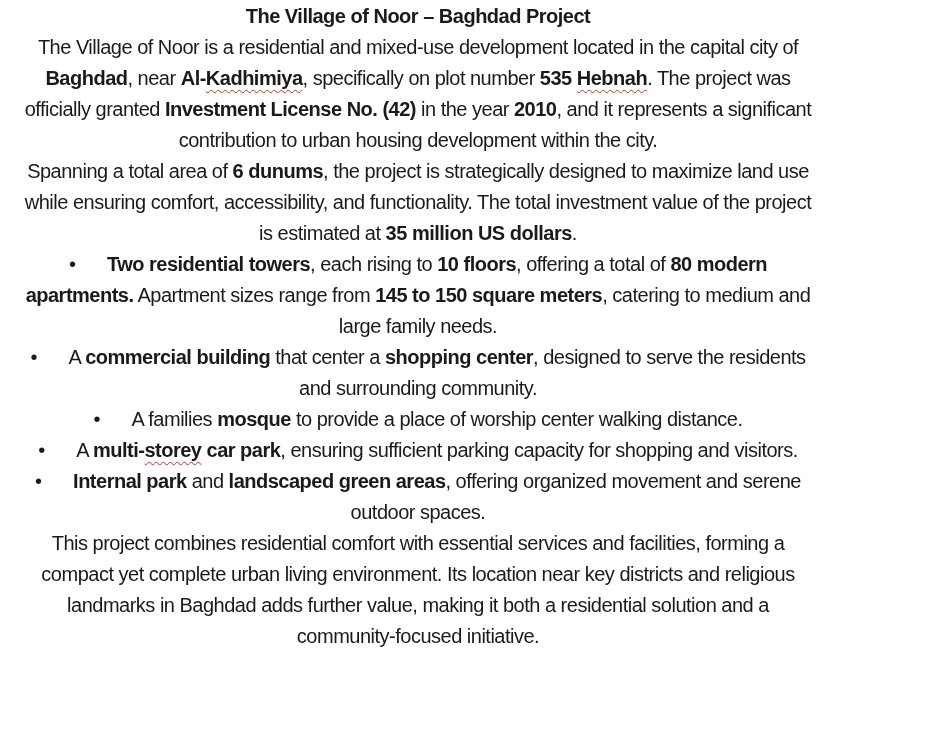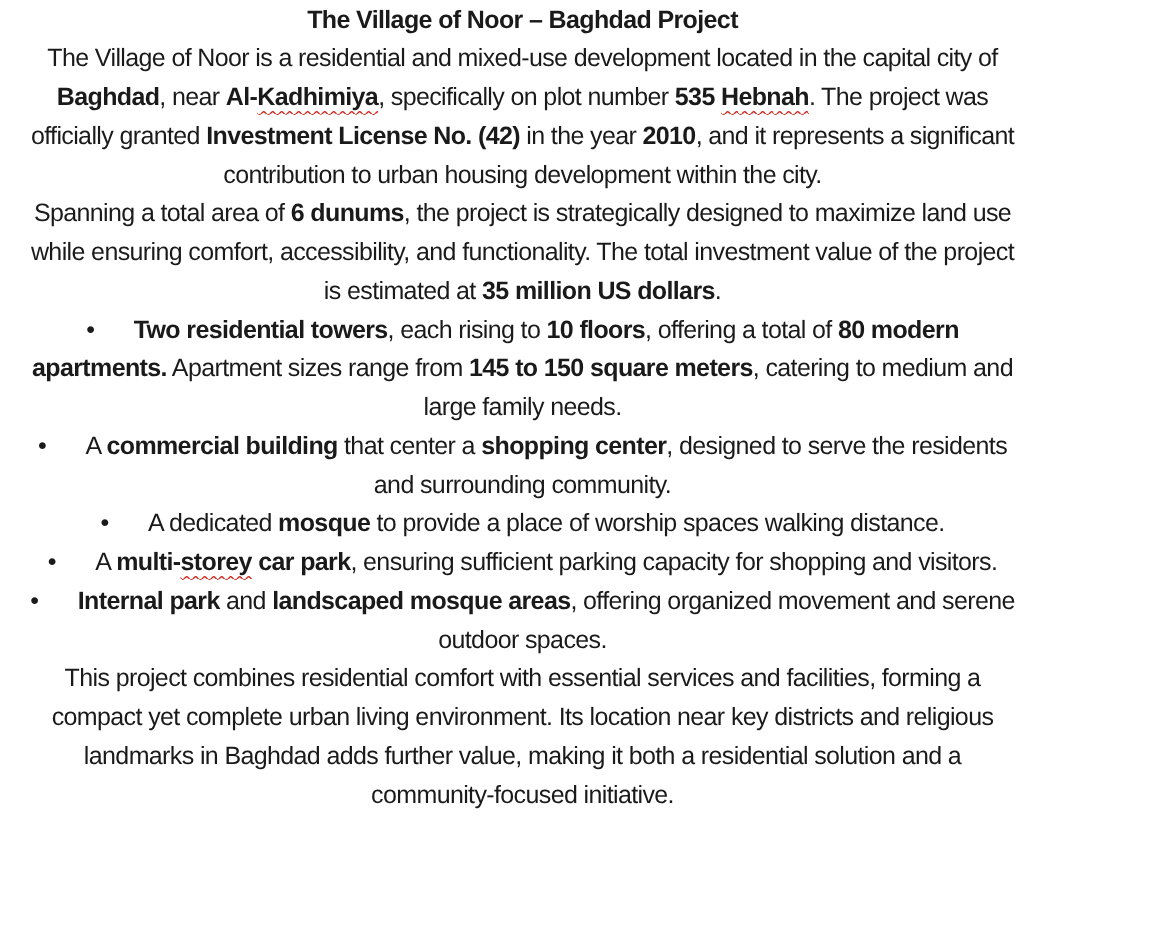"A dedicated" span.seg { text: dedicated -> families }
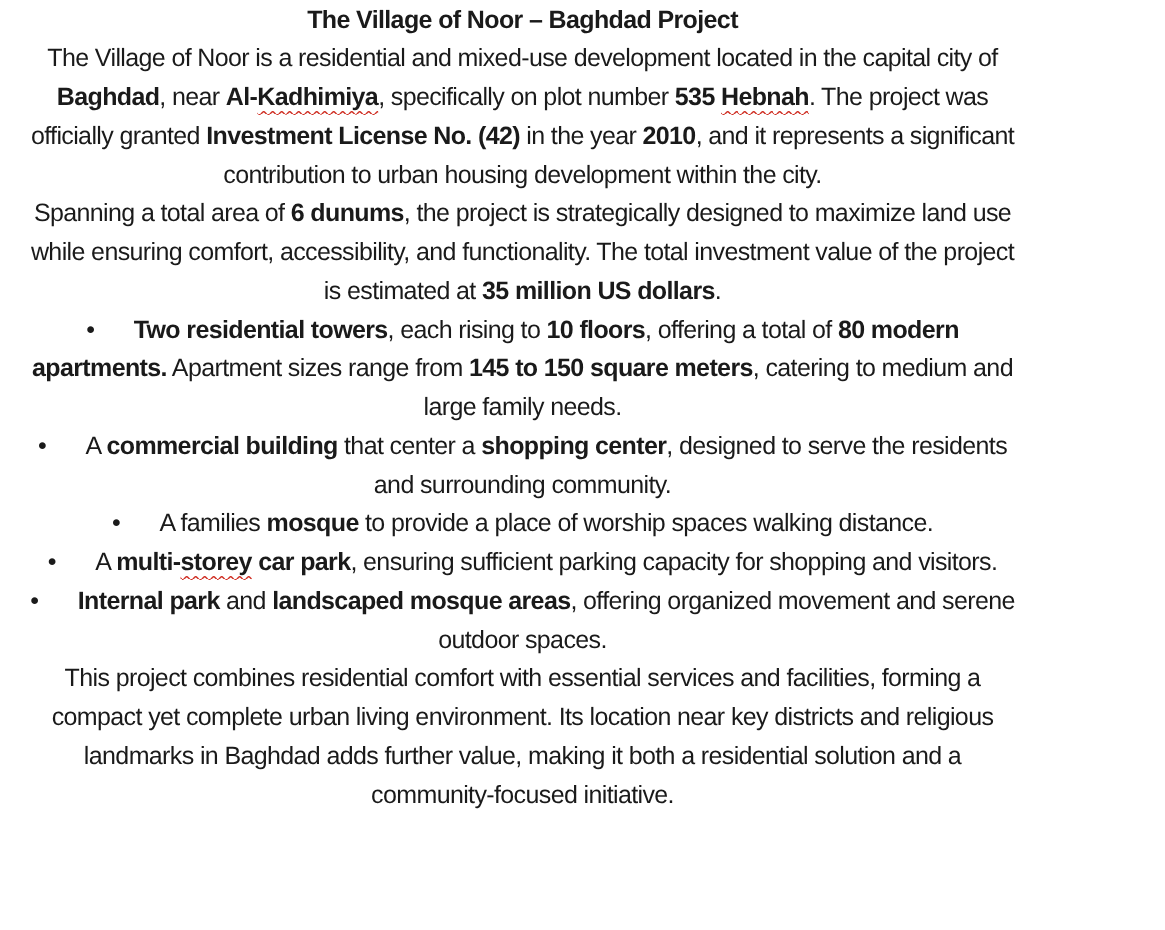"to provide a place of" span.seg { text: spaces -> center }
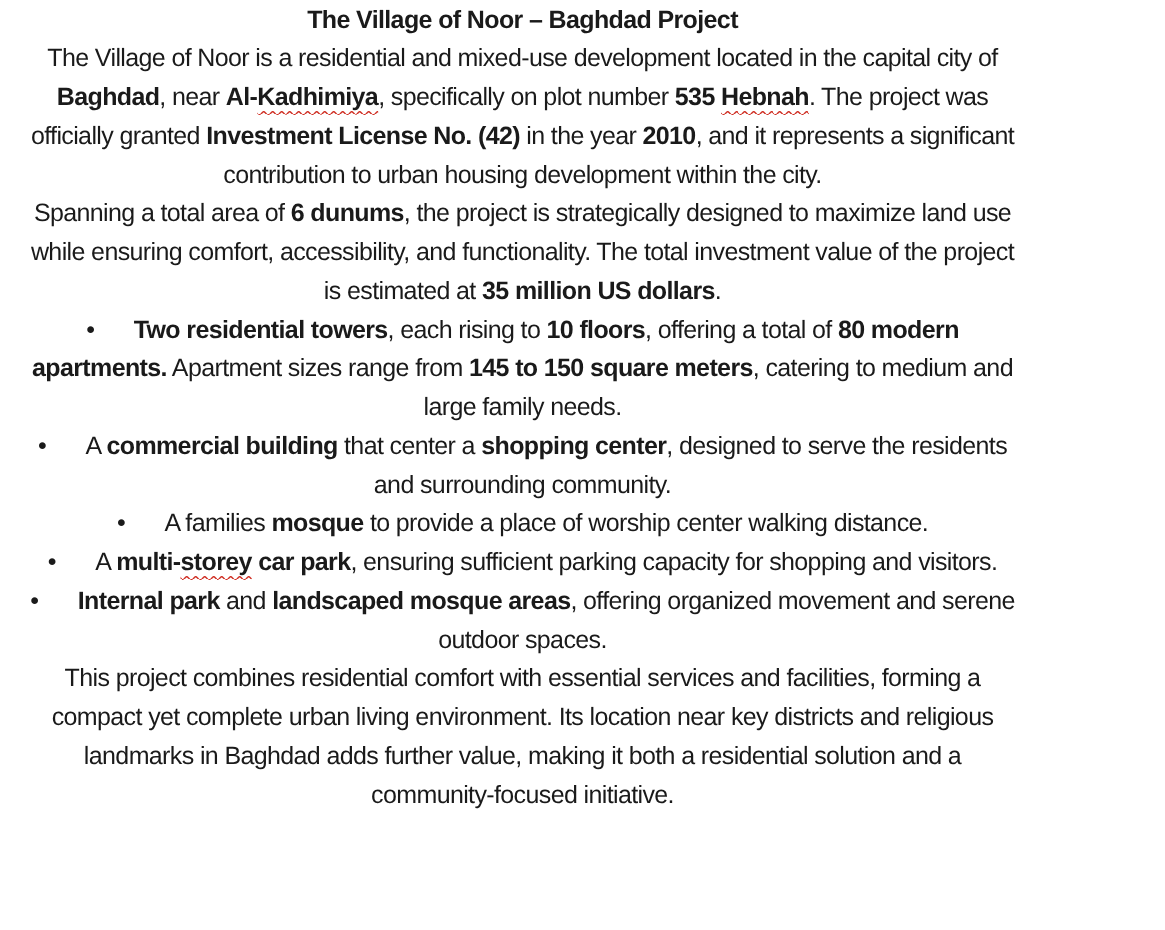"landscaped mosque areas" span.seg { text: mosque -> green }
